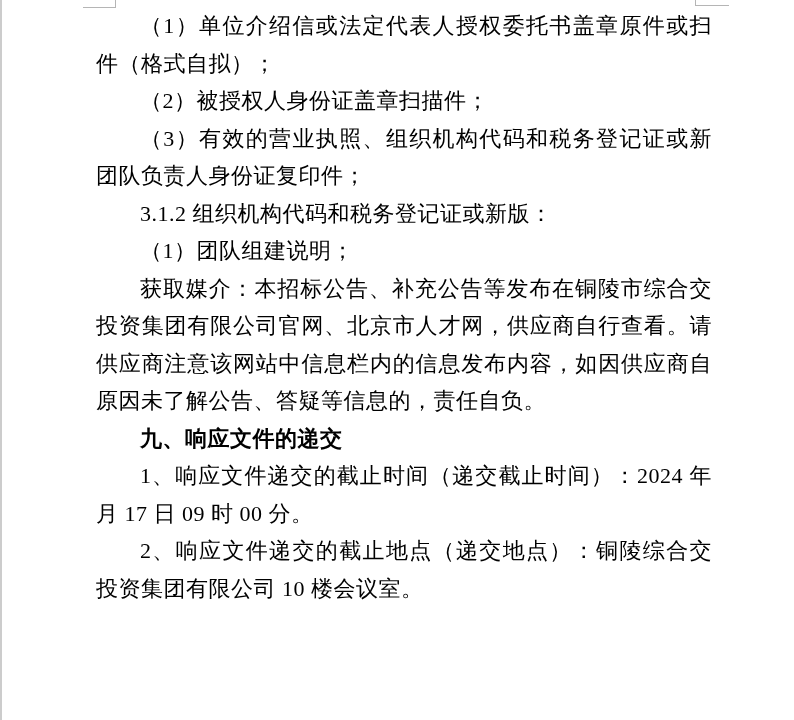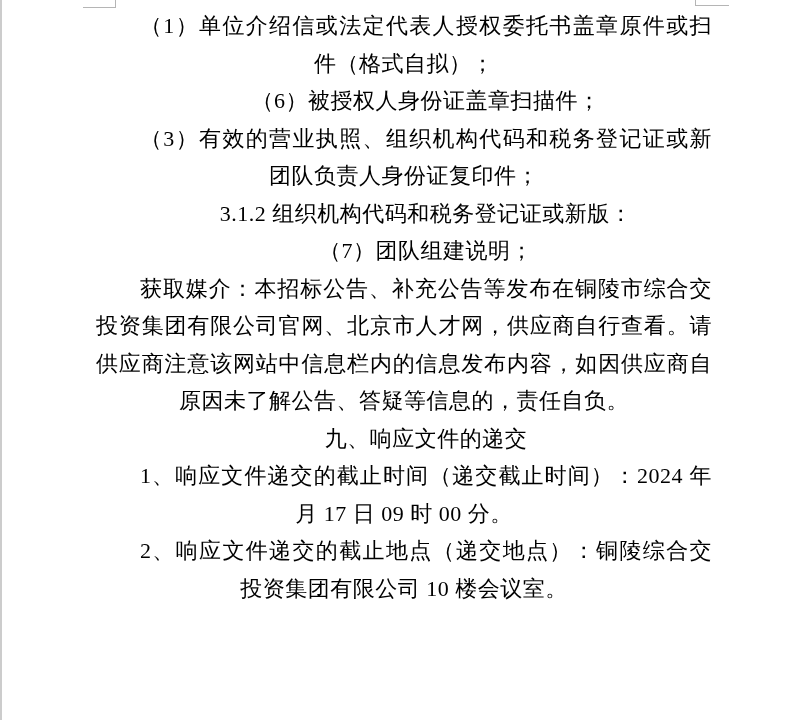"件（格式自拟）；" .line { text-align: center -> left }
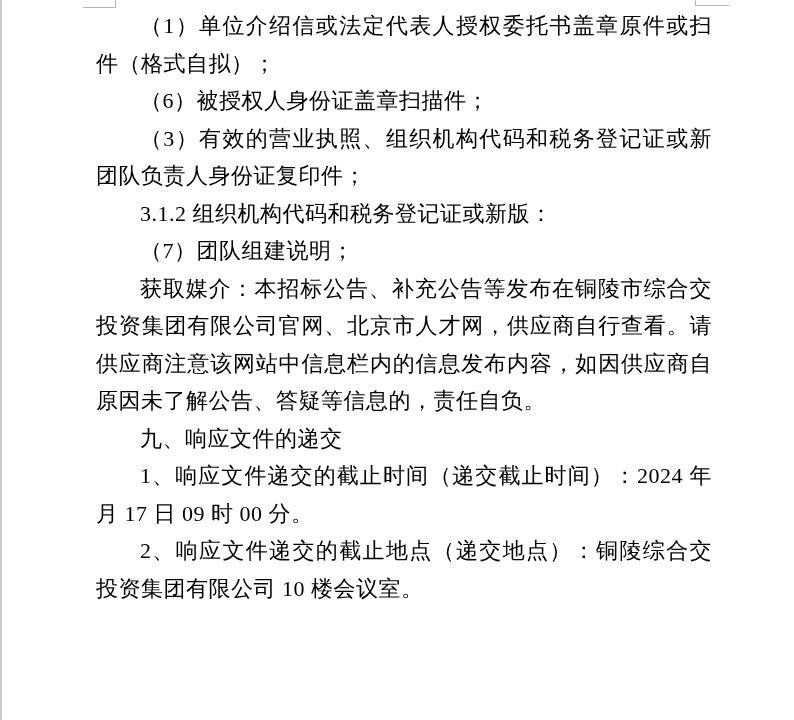"（6）被授权人身份证盖章扫描件；" div.line { text: 6 -> 2 }
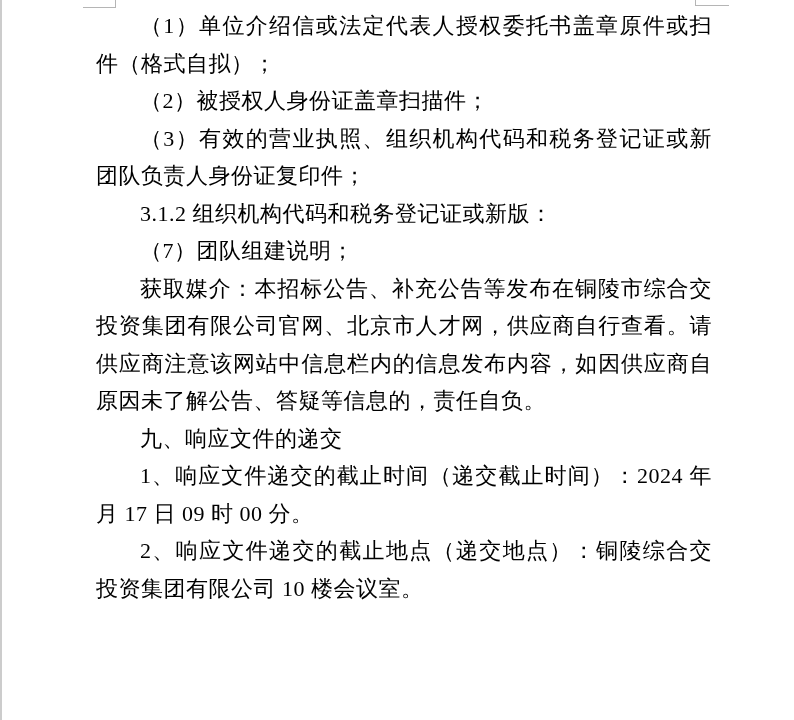"（7）团队组建说明；" div.line { text: 7 -> 1 }
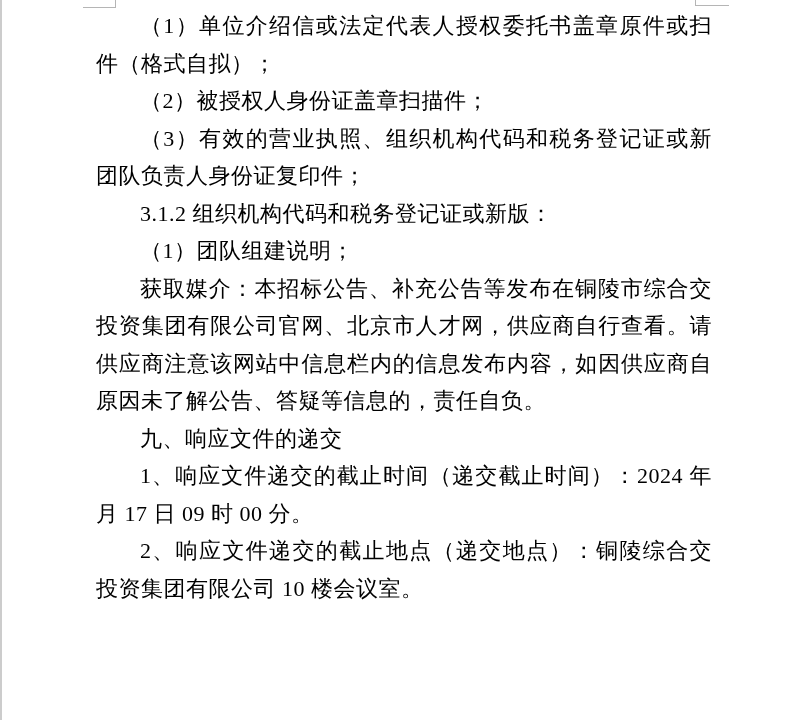"九、响应文件的递交" .line.bold { font-weight: 400 -> 700 }
